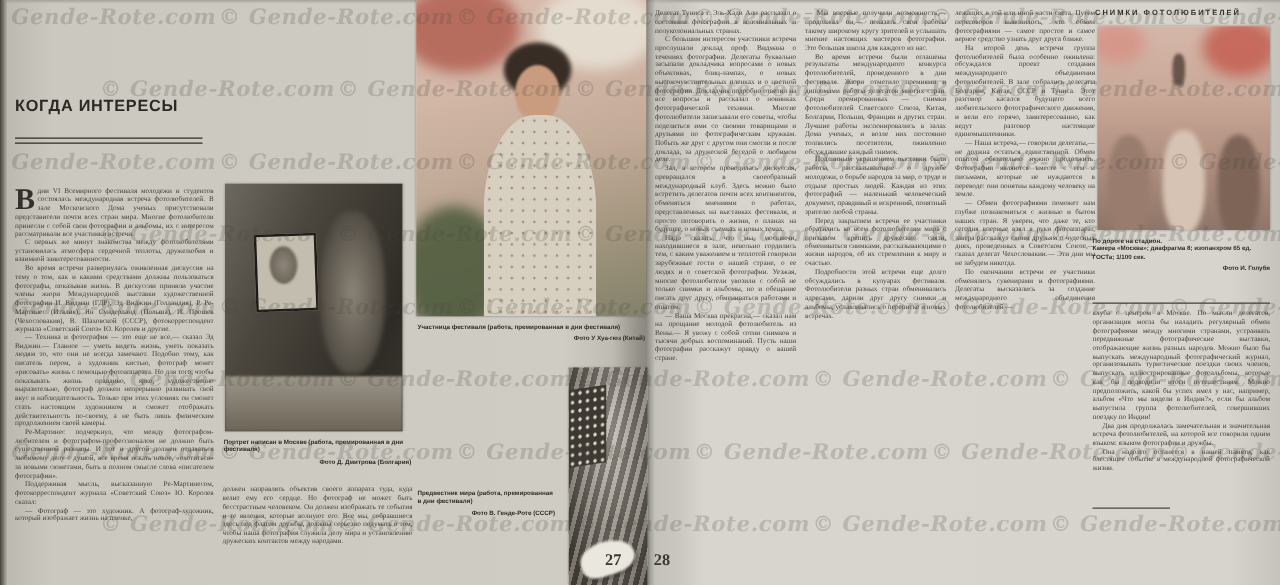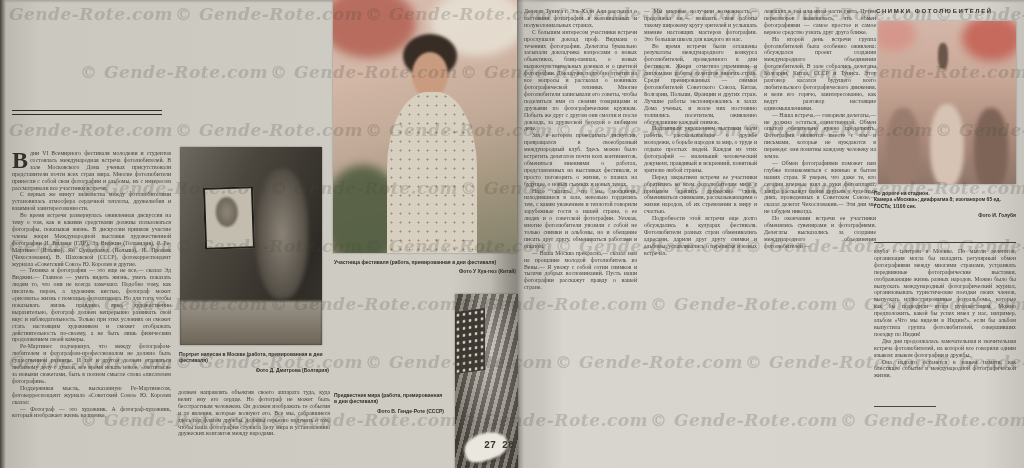"КОГДА ИНТЕРЕСЫ" div { html: none -> <div>КОГДА ИНТЕРЕСЫ</div> }
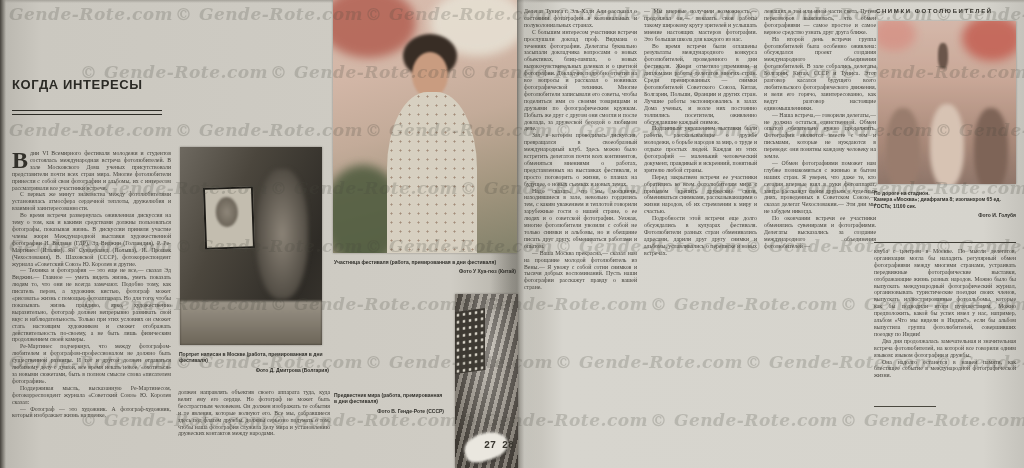"27" .pageno { font-family: Liberation Mono, monospace -> Liberation Serif, serif; font-size: 10px -> 13px }
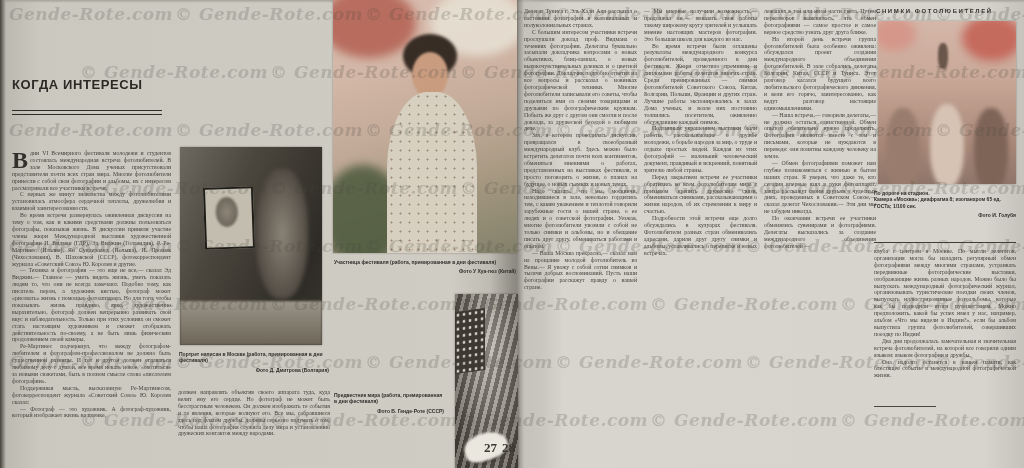"28" .pn28 { left: 502px -> 523px }
